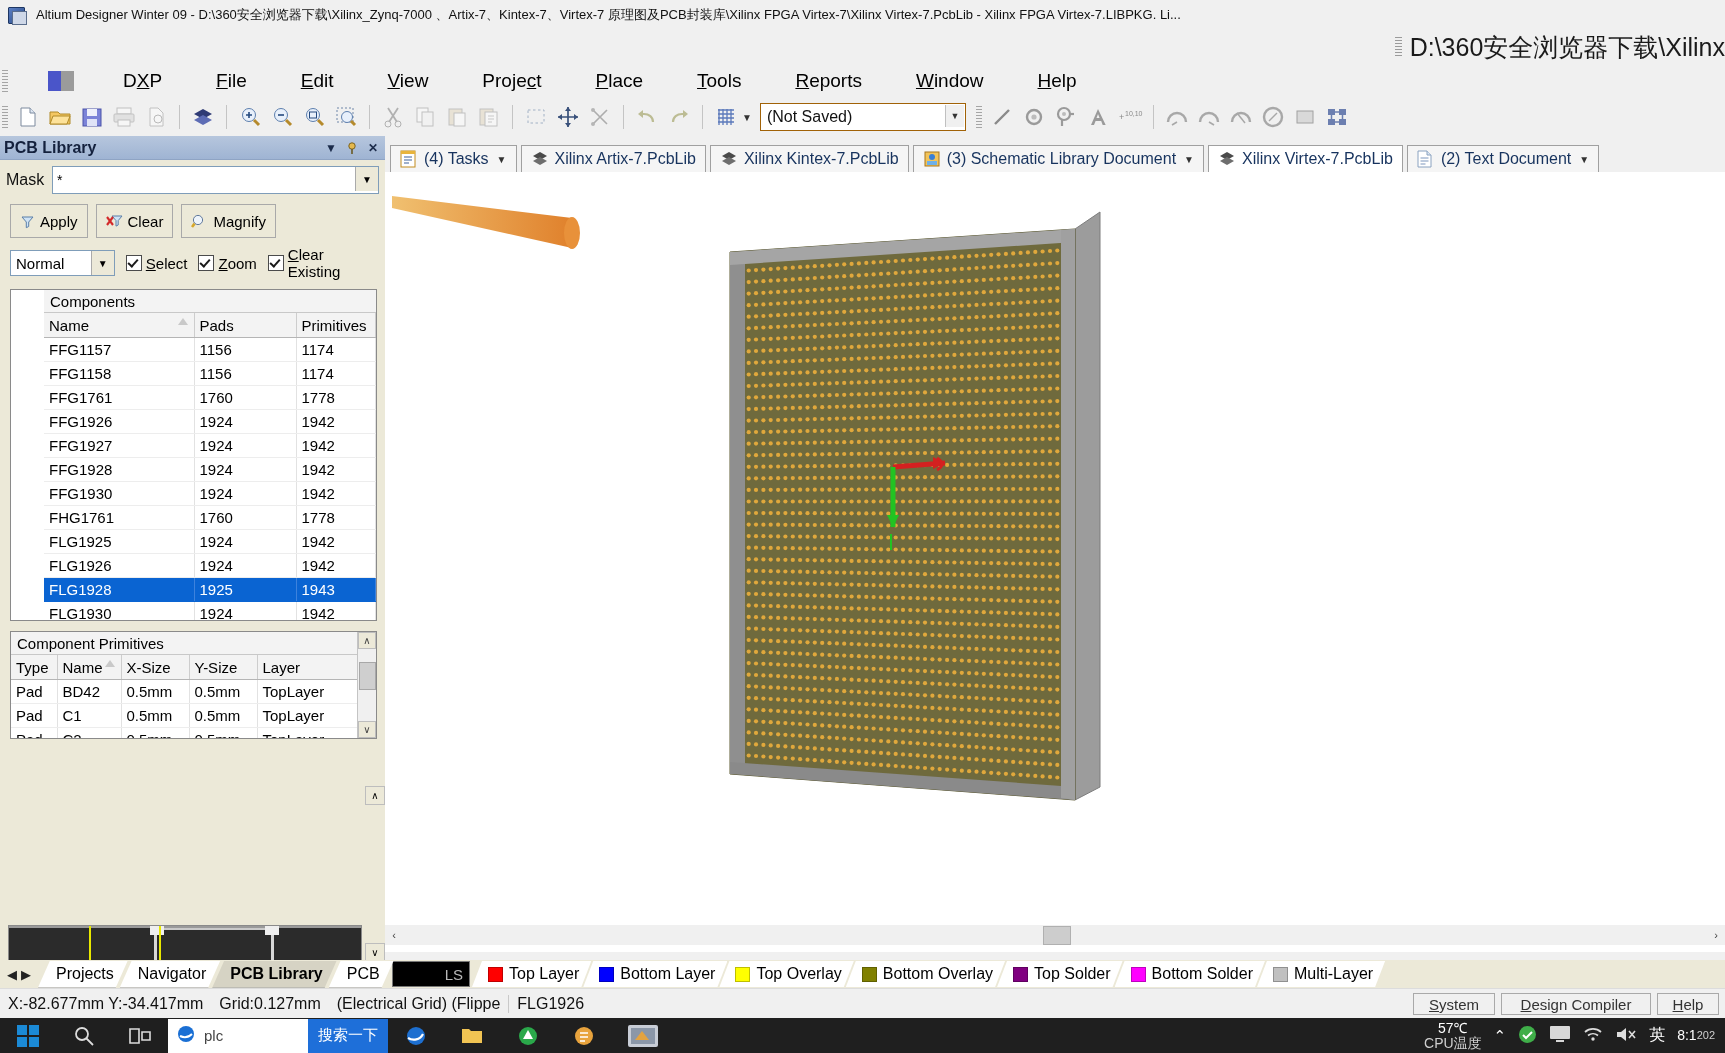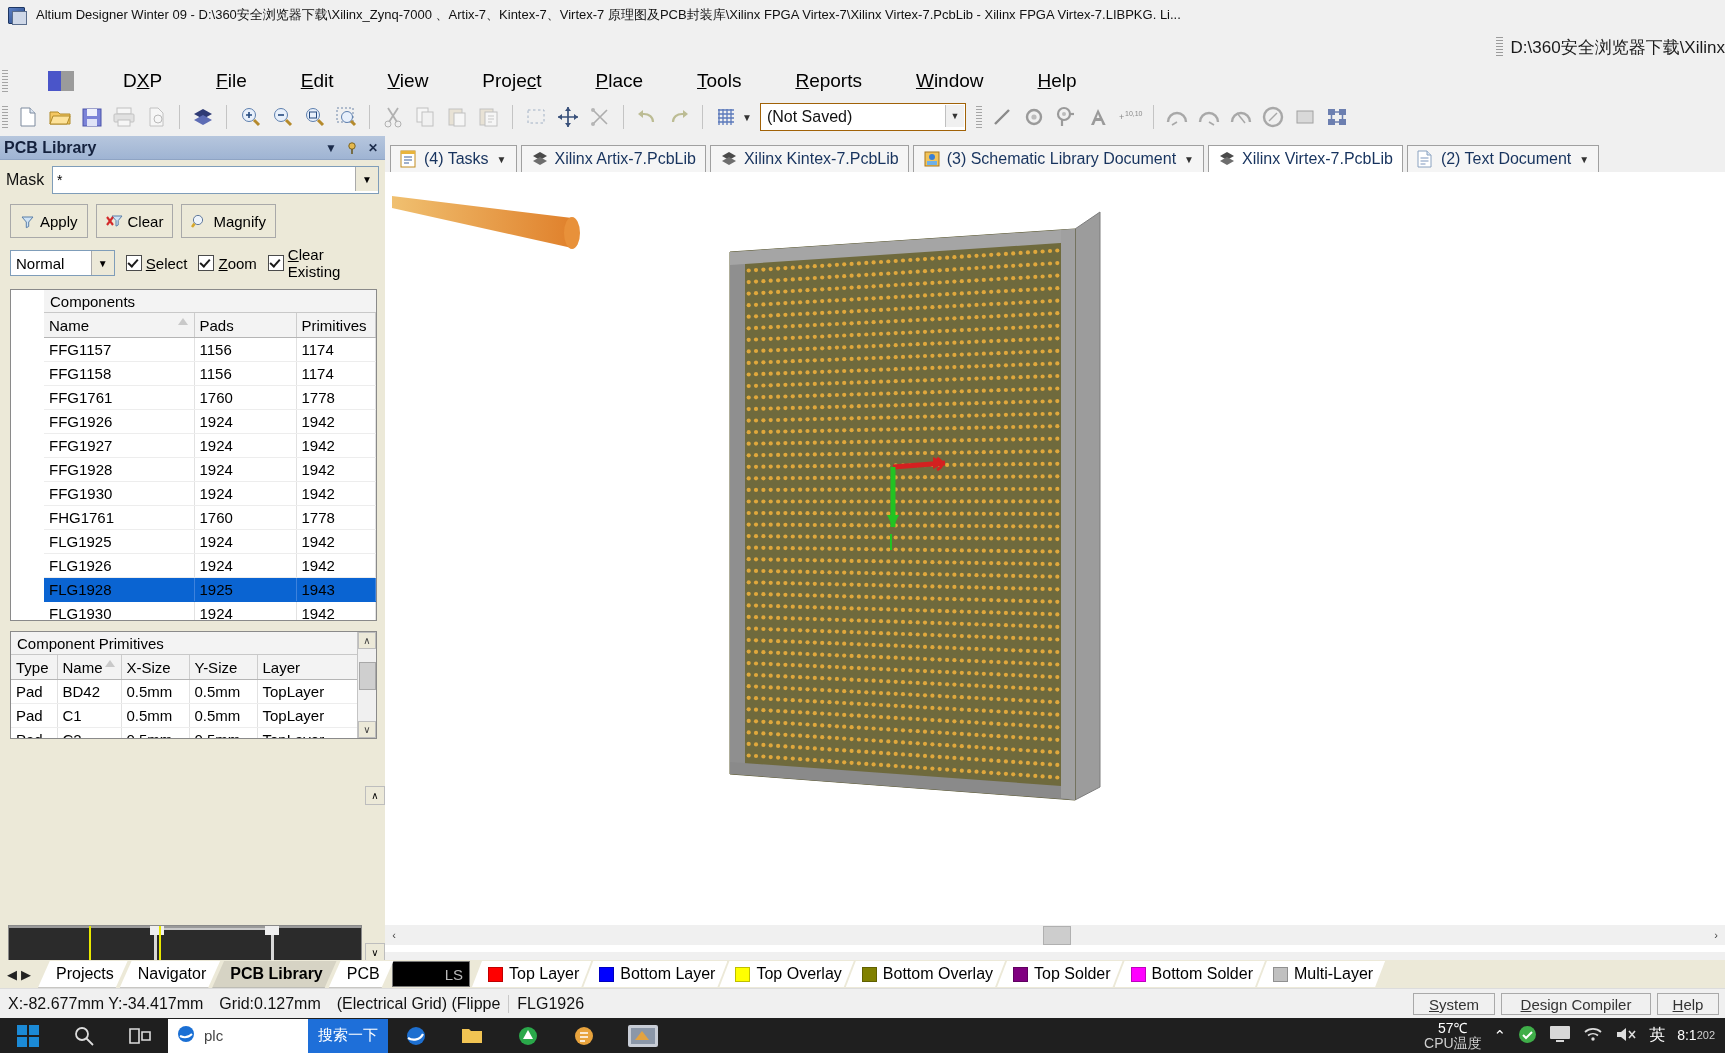"D:\360安全浏览器下载\Xilinx" .subtitlebar { font-size: 17px -> 25px }
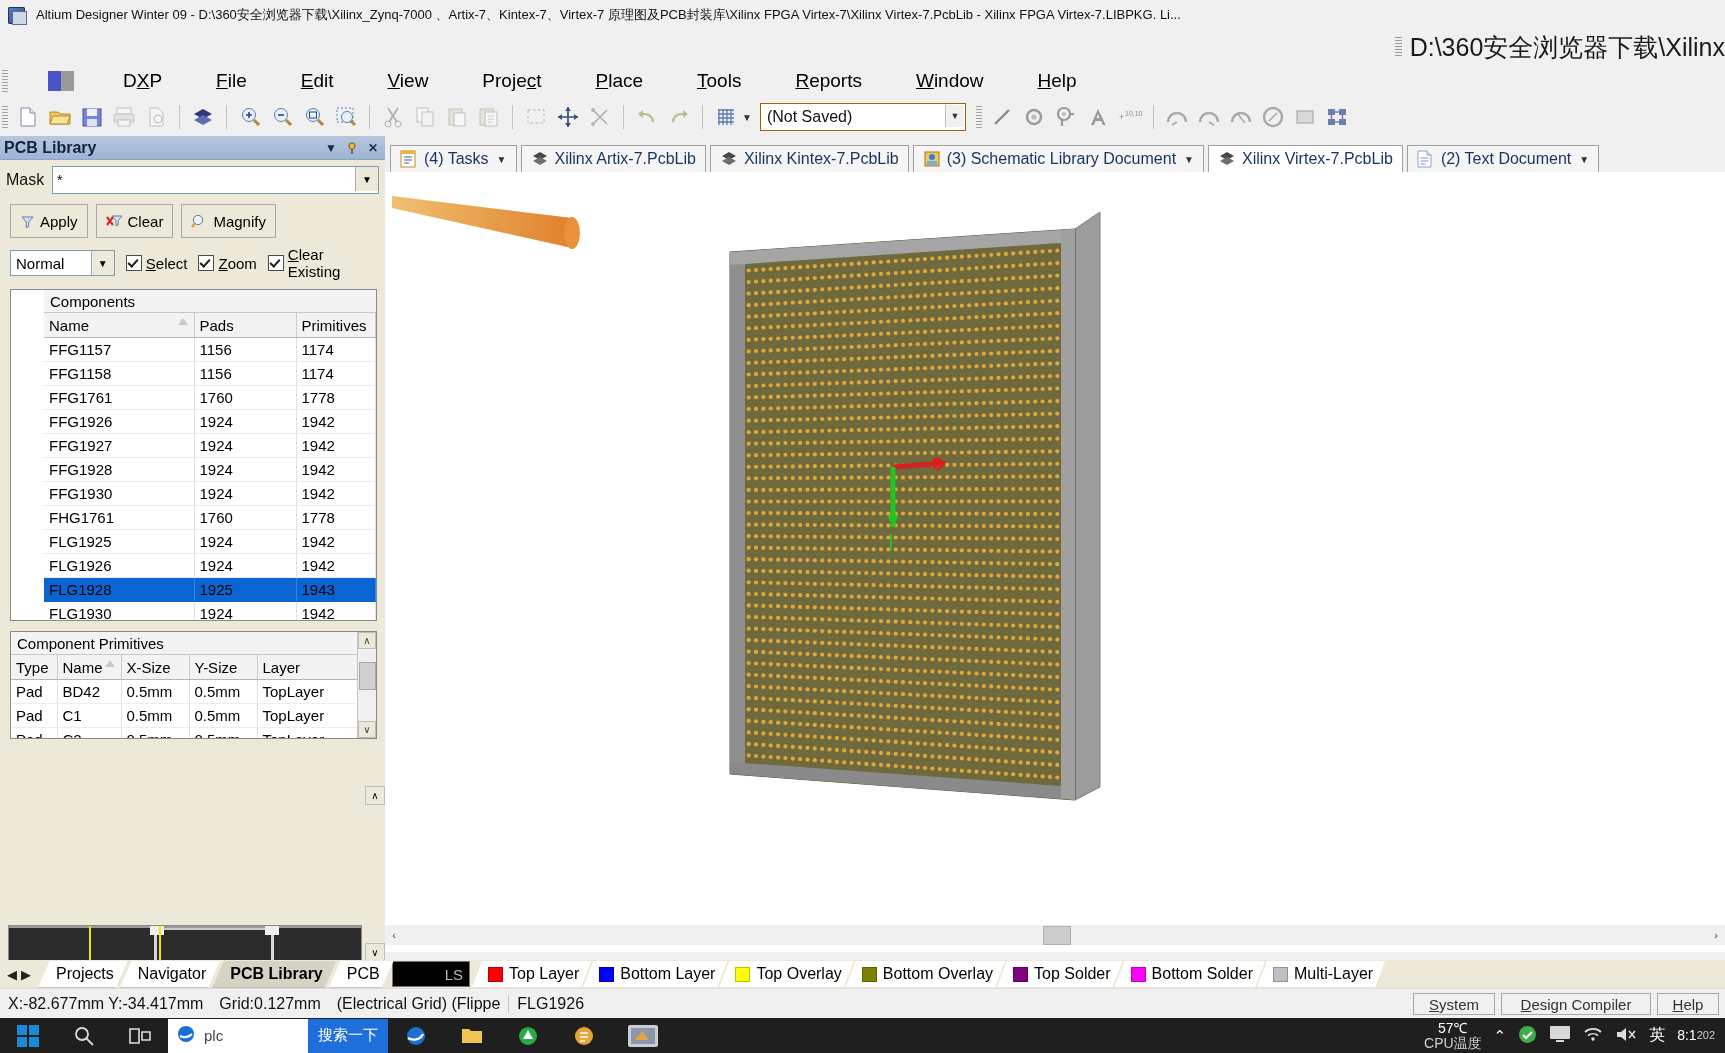"FLG1928" table.grid tr.sel td { color: #000000 -> #ffffff }
